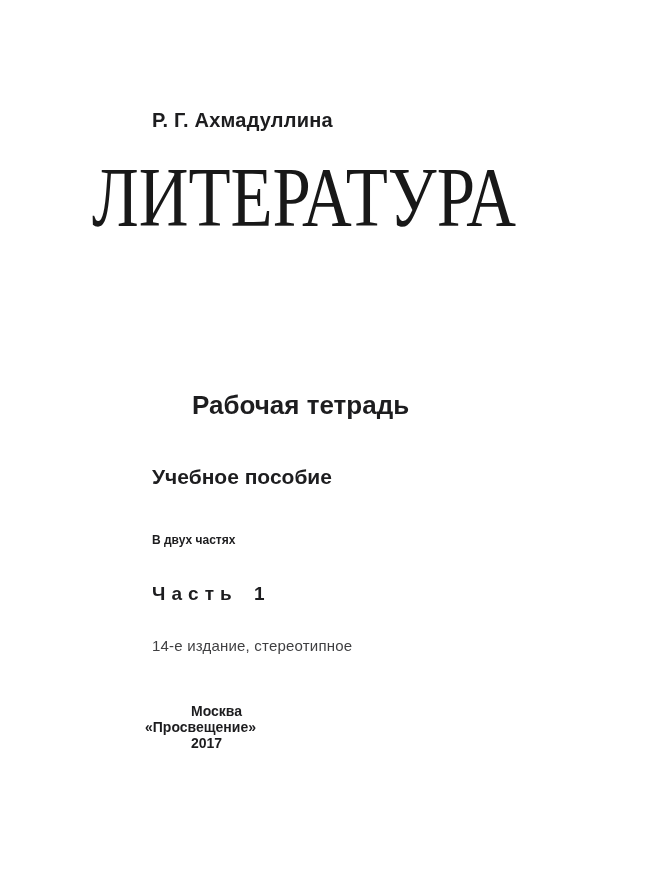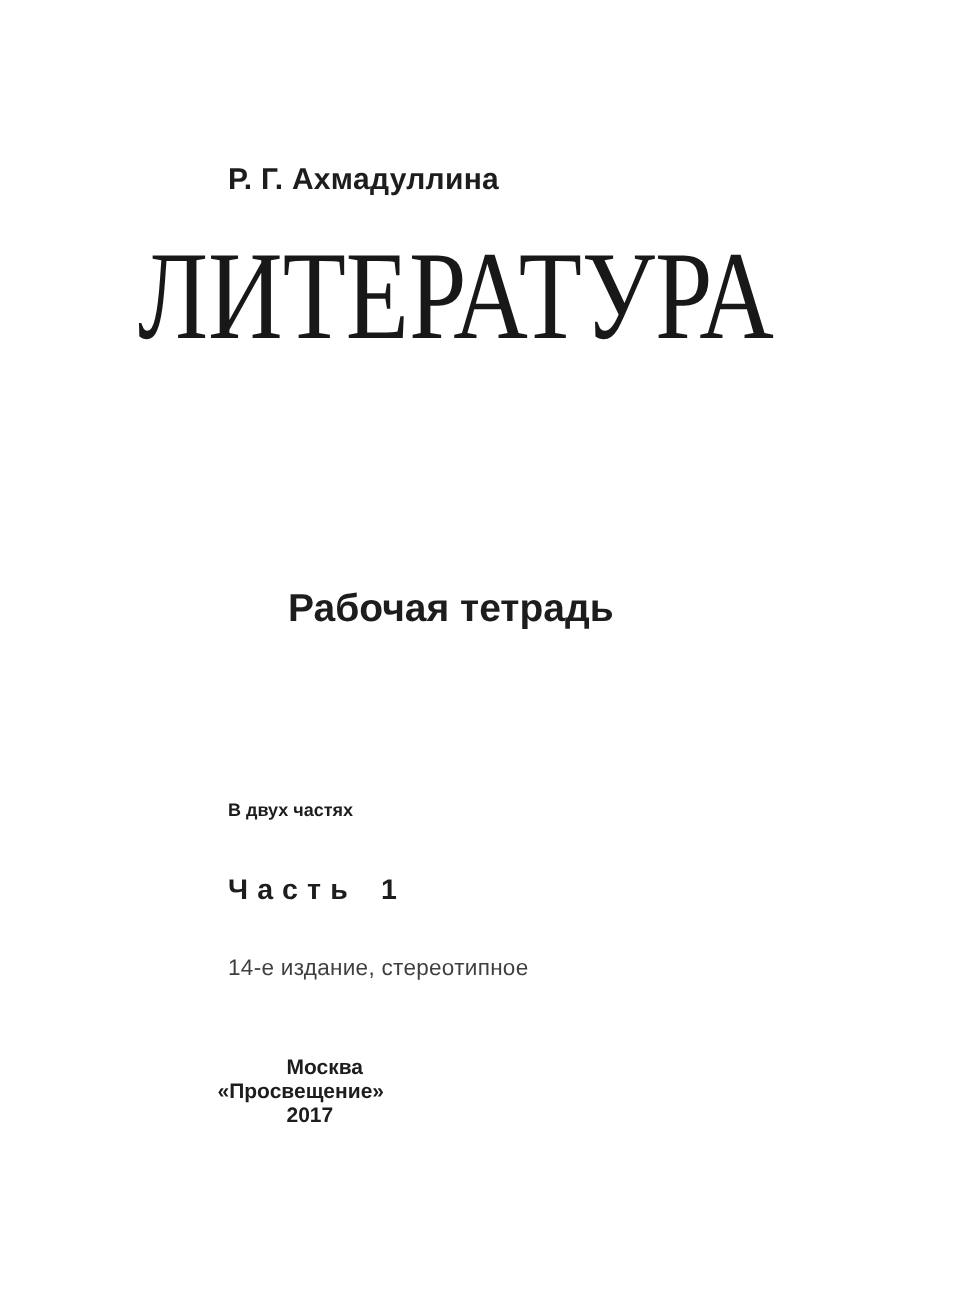"Учебное пособие" div.type-label { html: none -> <div>Учебное пособие</div> }
